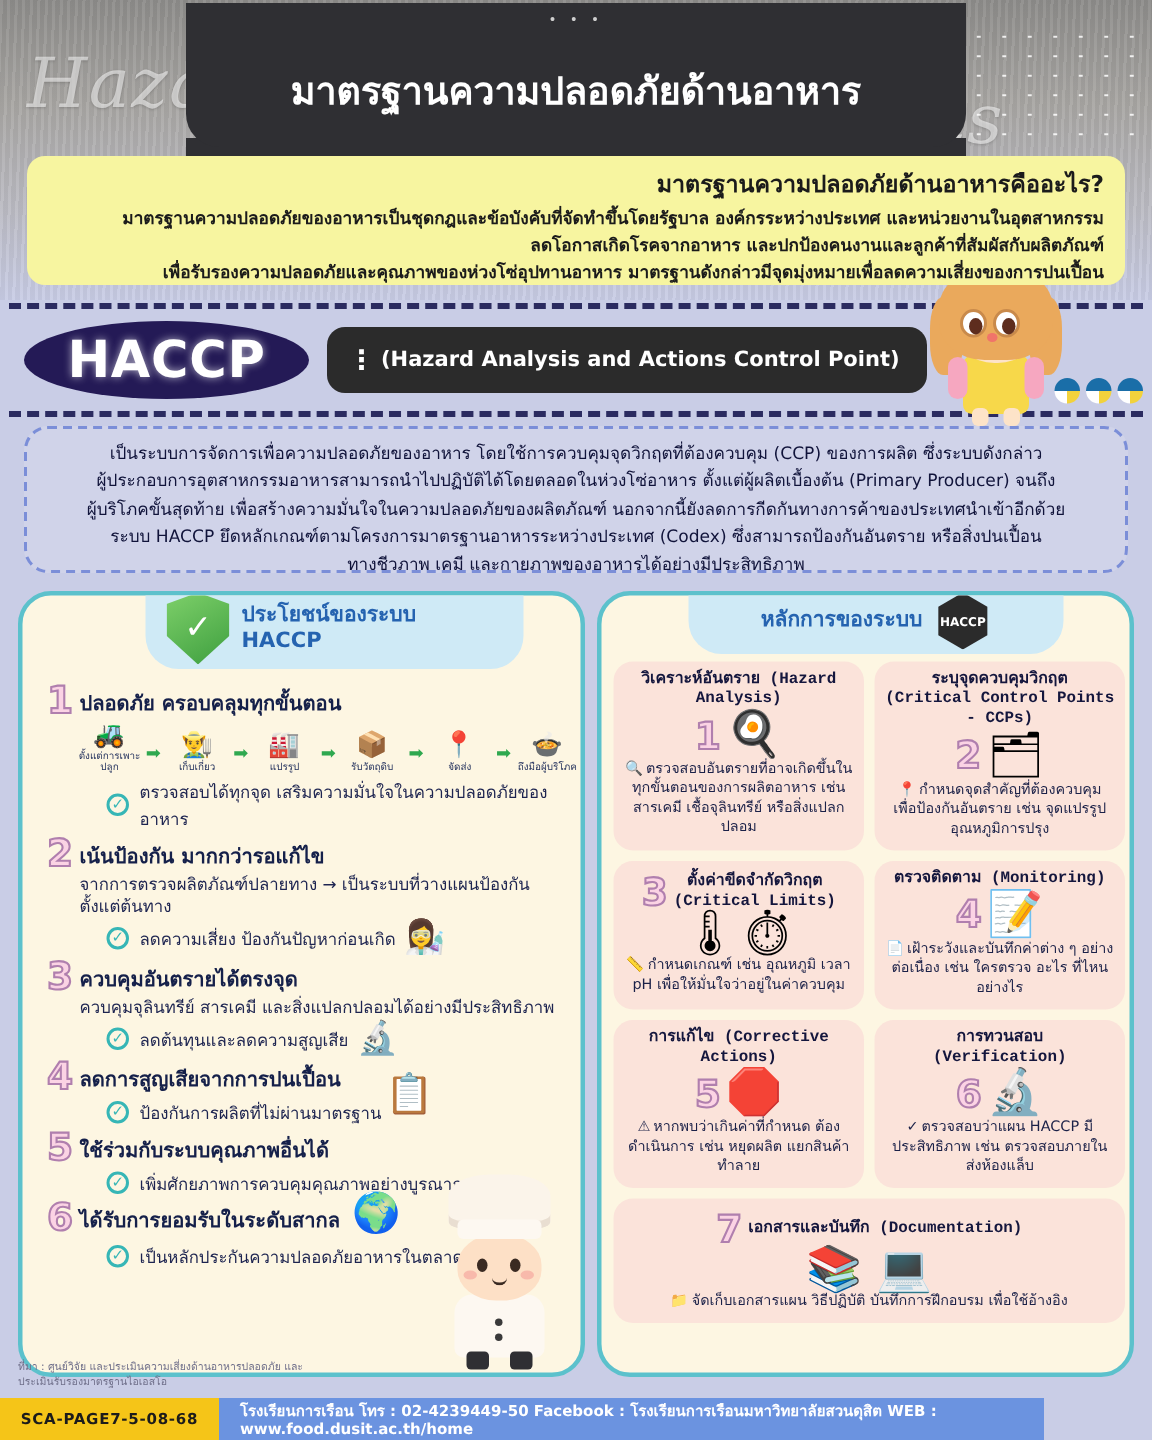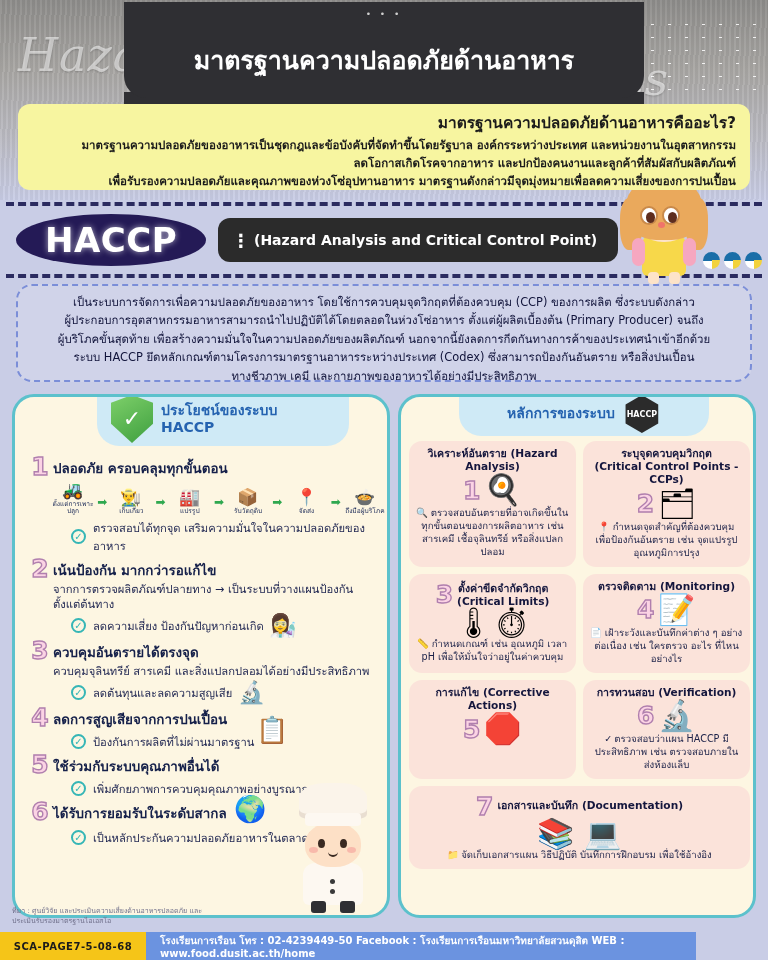"(Hazard Analysis and Critical Control" span.txt { text: Critical -> Actions }
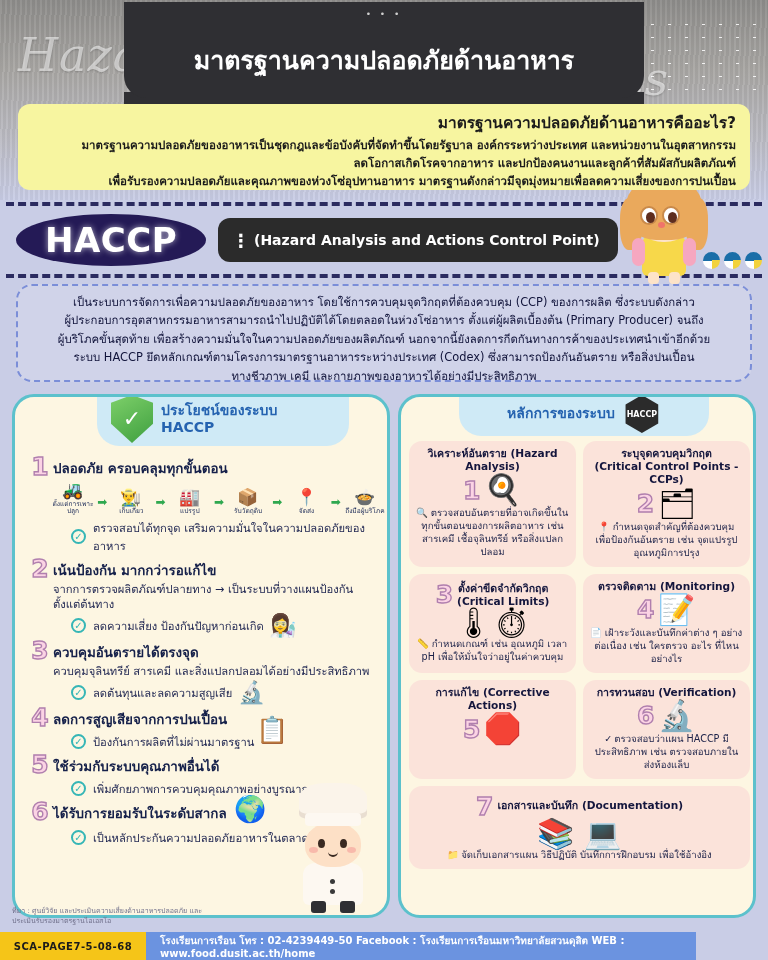"วิเคราะห์อันตราย (Hazard Analysis)" .pr-title { font-family: none -> Liberation Mono, monospace }
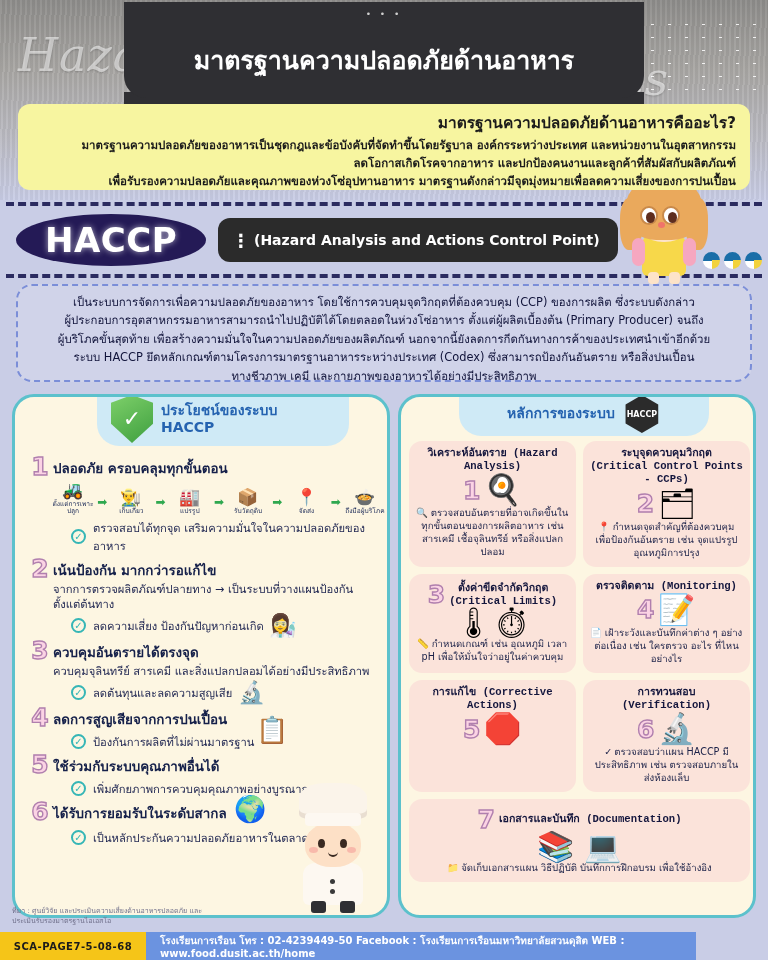"⚠ หากพบว่าเกินค่าที่กำหนด ต้องดำเนินการ" div.pr-body { html: none -> <div> <span>⚠</span><span>หากพบว่าเกินค่าที่กำหนด ต้องดำเนินการ เช่น หยุดผลิต แยกสินค้า ทำลาย</span> </div> }
